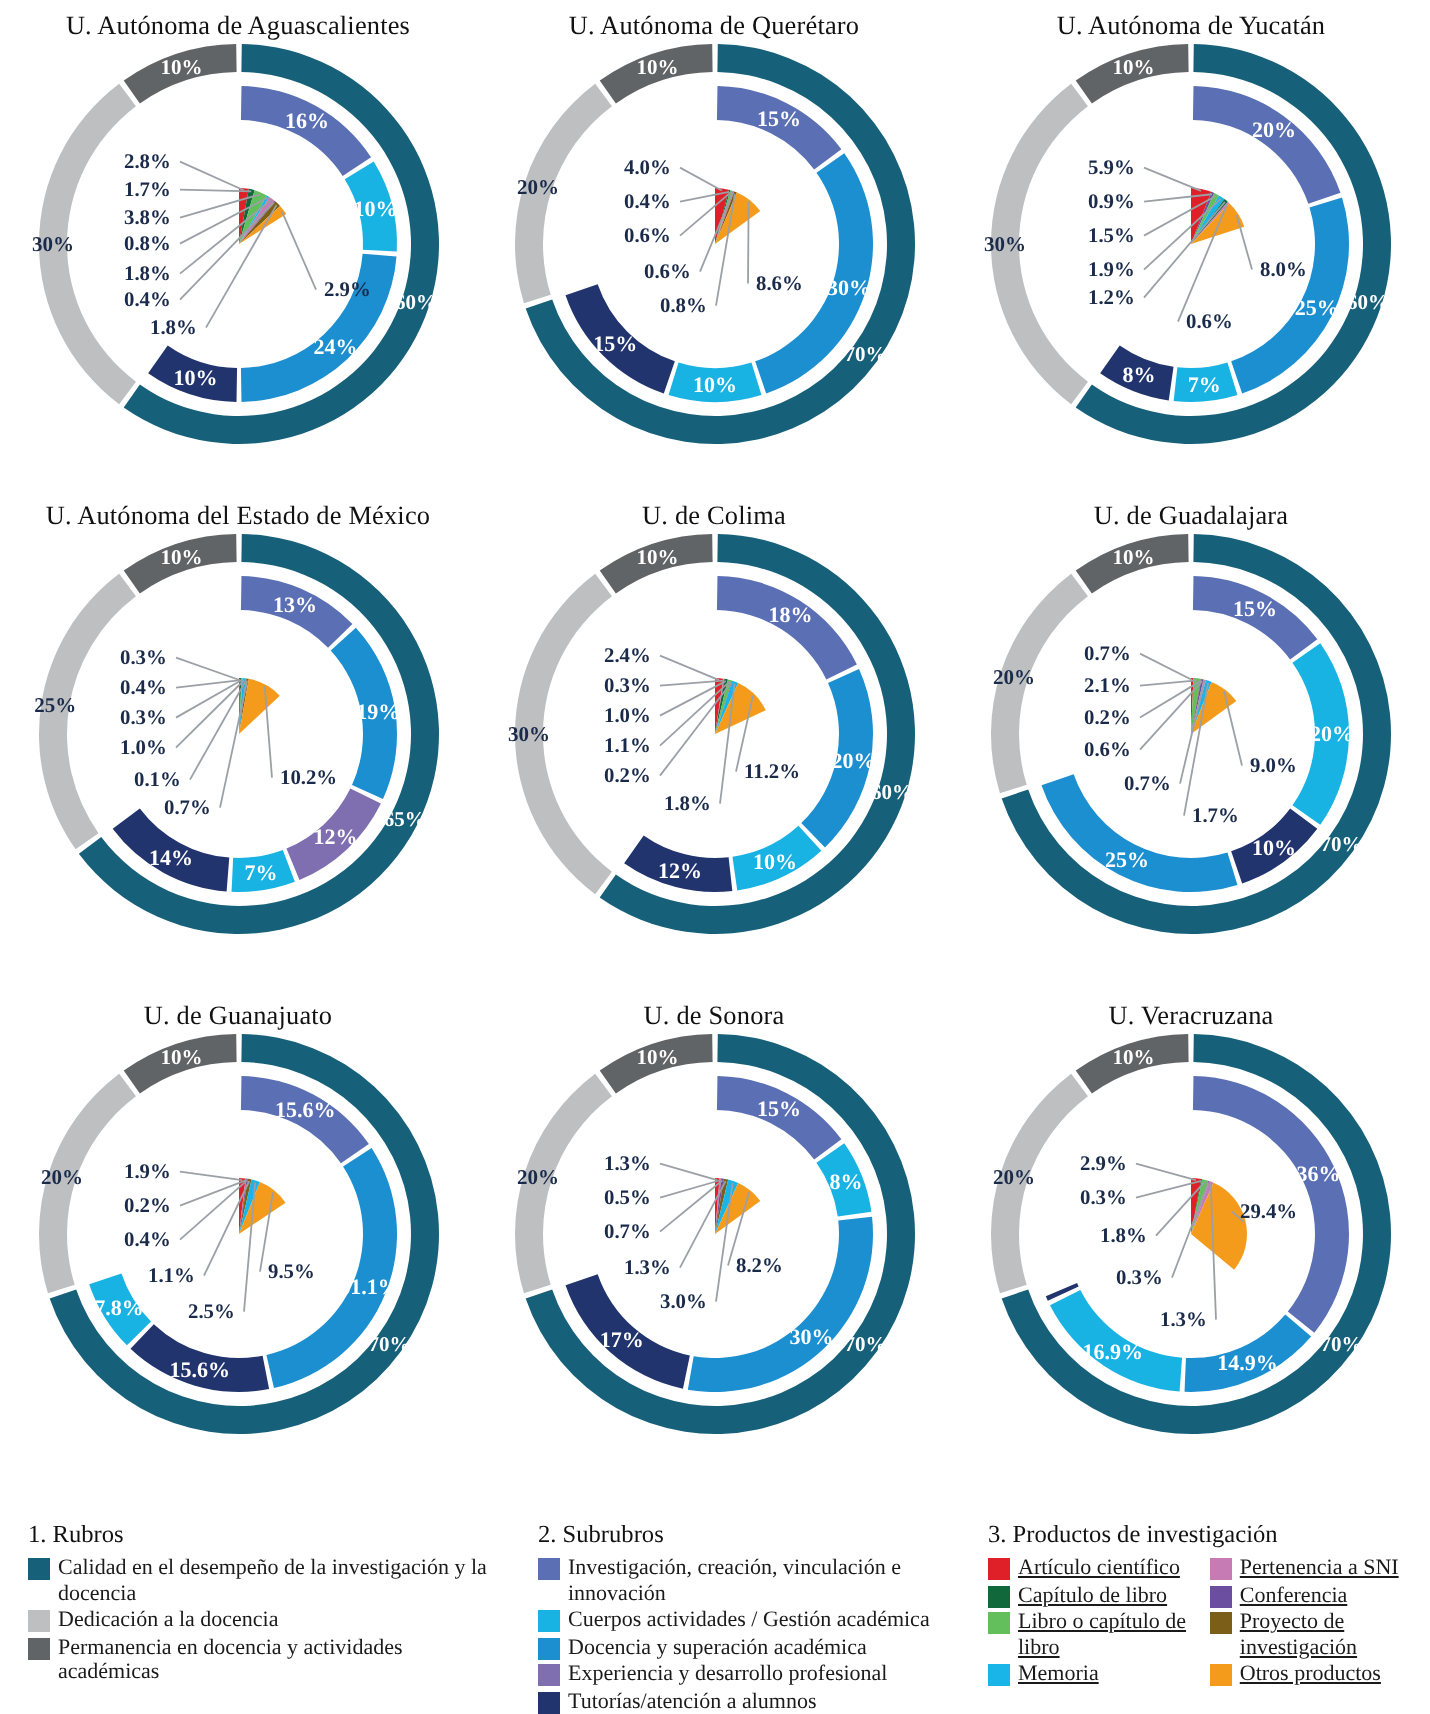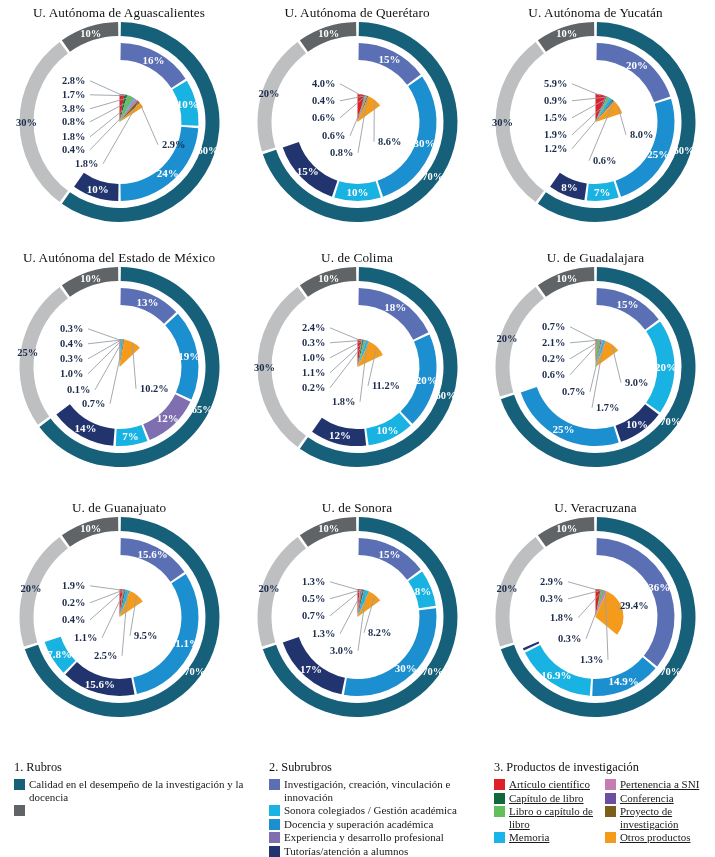"Dedicación a la docencia" li.legend-item { html: none -> <li> <span></span> <span>Dedicación a la docencia</span> </li> }
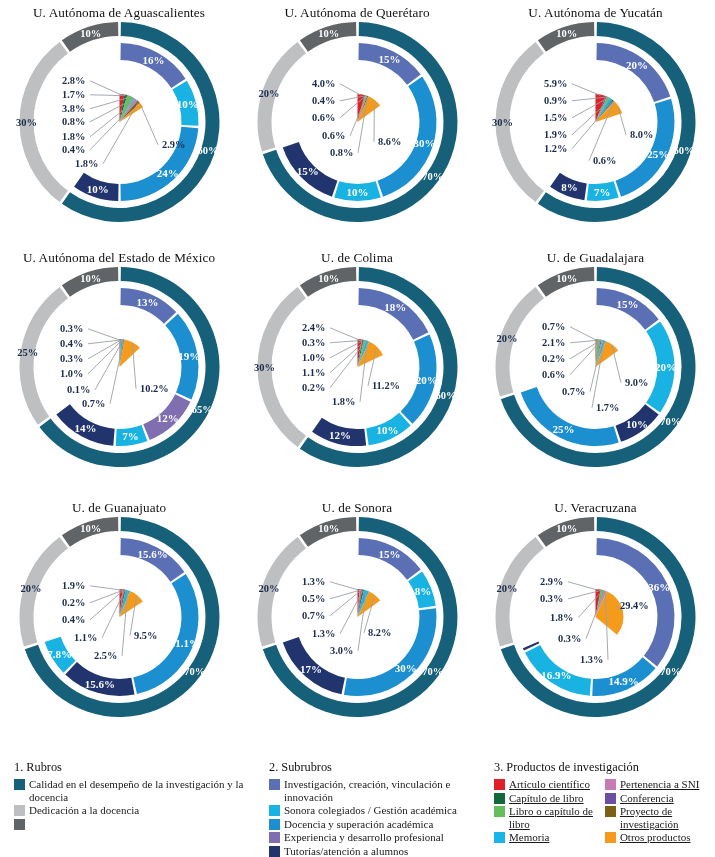"Sonora colegiados / Gestión académica" span.legend-label { text: Sonora colegiados -> Cuerpos actividades }
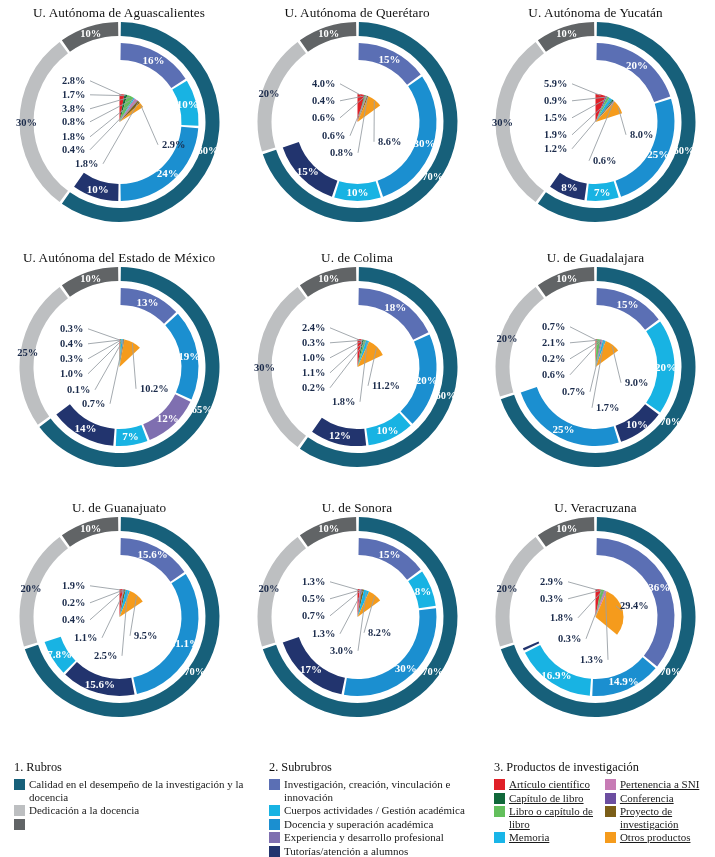"Permanencia en docencia y actividades" span.legend-label { html: none -> <span>Permanencia en docencia y actividades académicas</span> }
